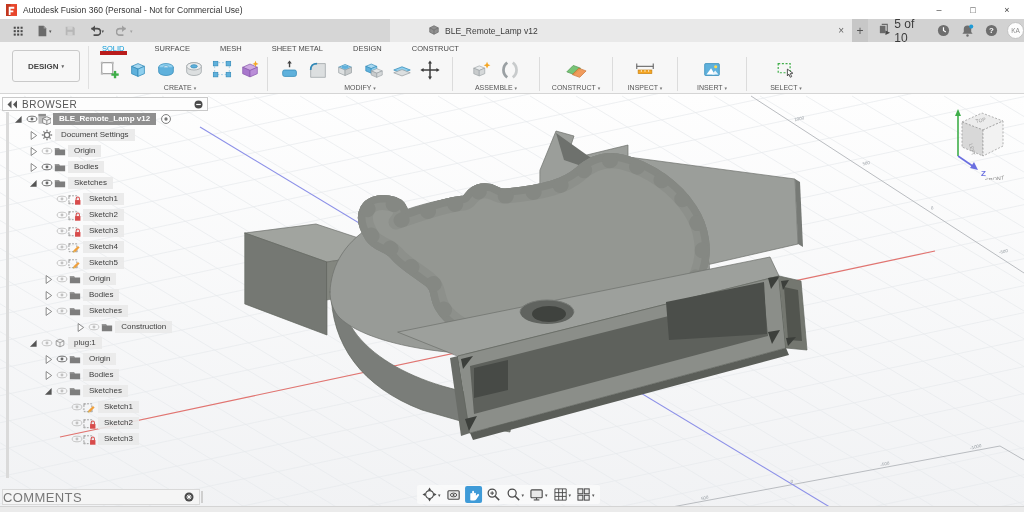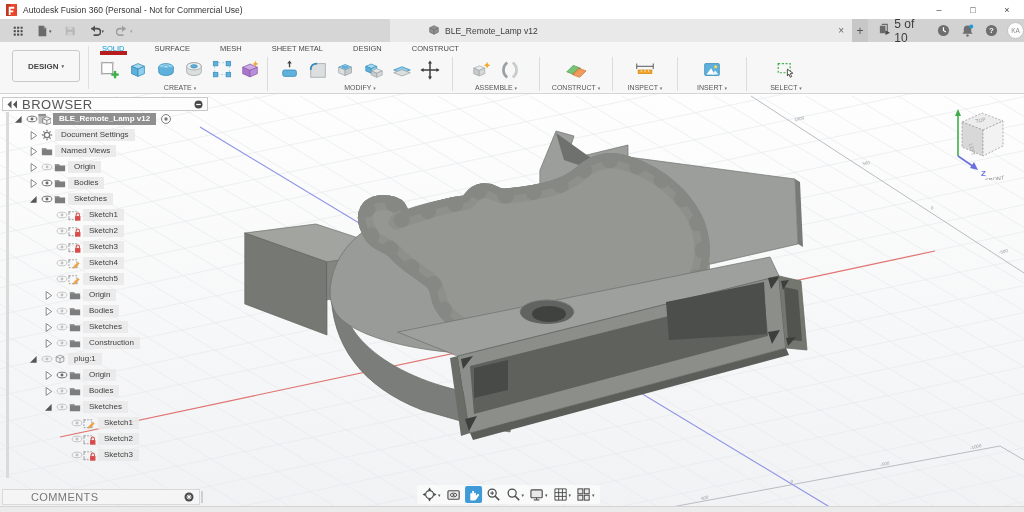"BROWSER" .browser-hd .bh-label { font-size: 13px -> 10px }
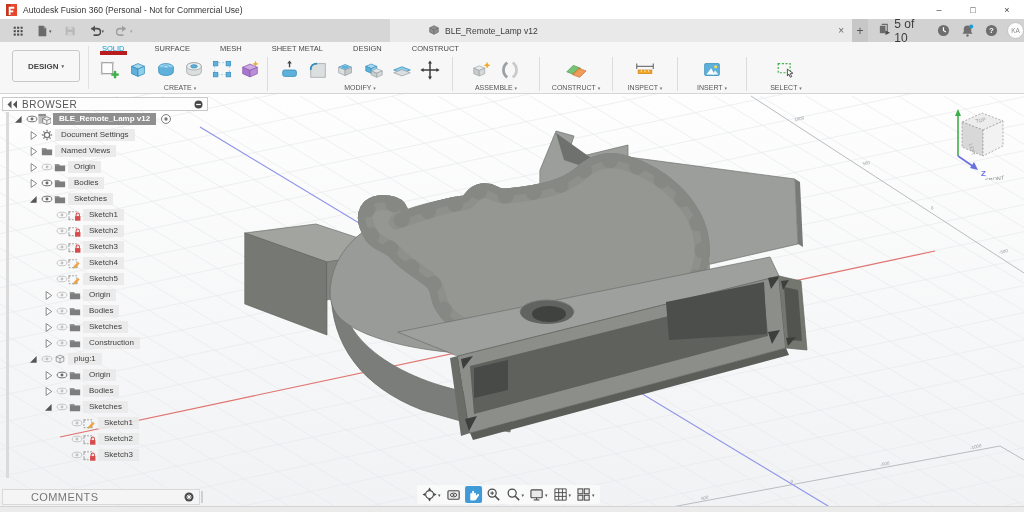"Named Views" div.brow { html: <div> <span> <svg> <polygon></polygon> </svg> </span> <span> <svg> <path></path> <path></path> </svg> </span> <span>Named Views</span> </div> -> none }
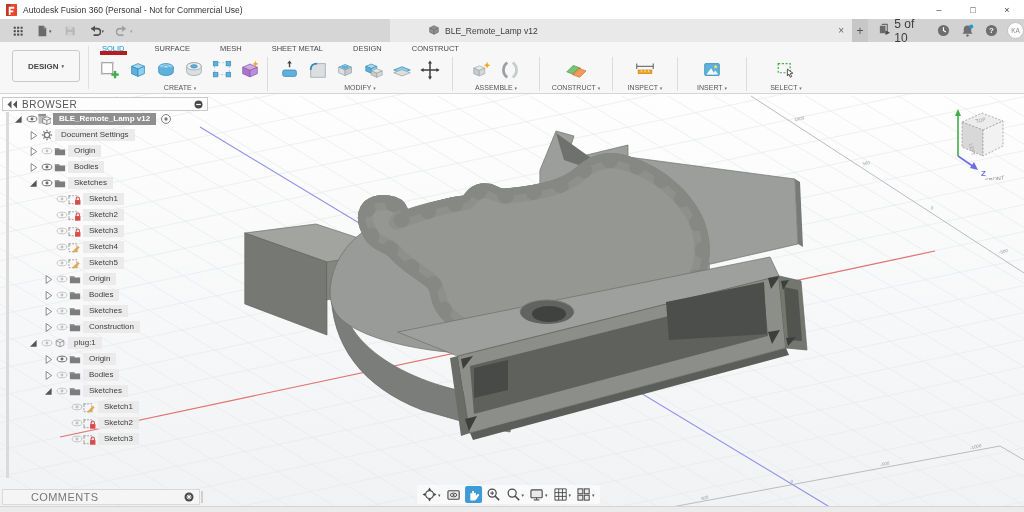"Construction" div.brow { justify-content: none -> flex-end }
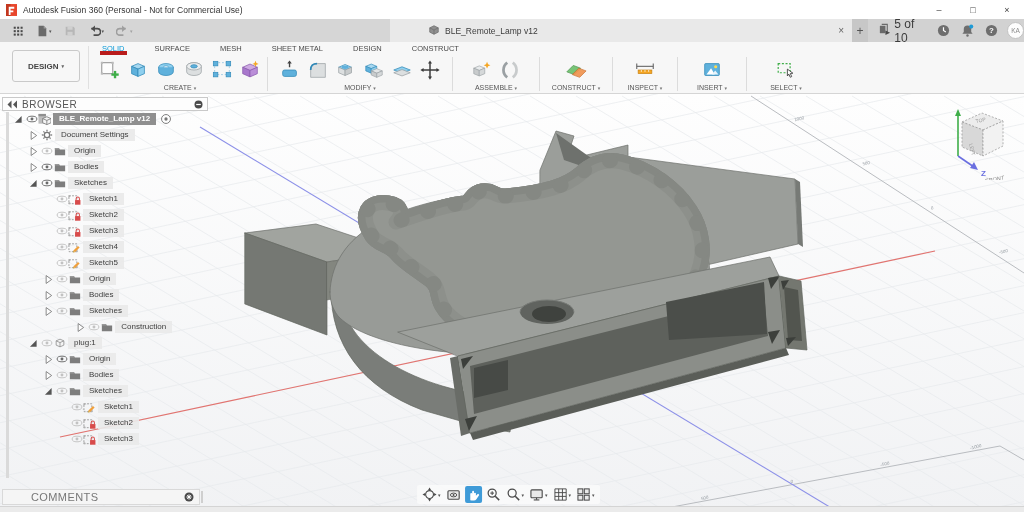"COMMENTS" .comments .clabel { font-size: 11px -> 13px; margin-left: 28px -> 0 }
